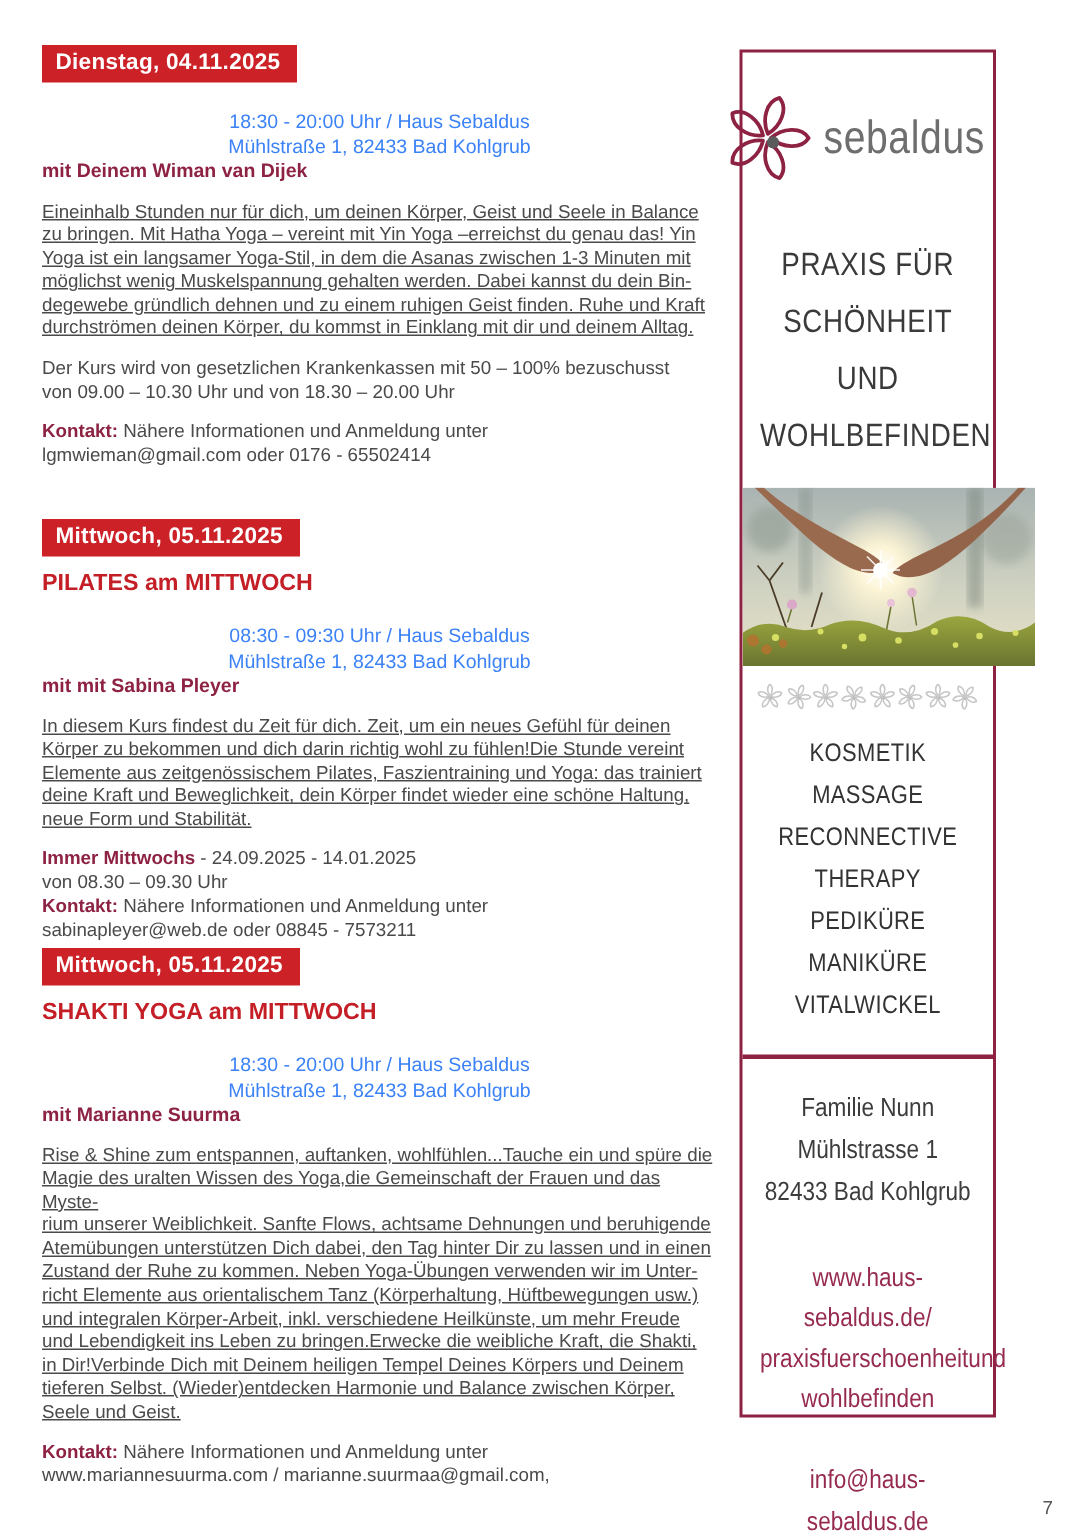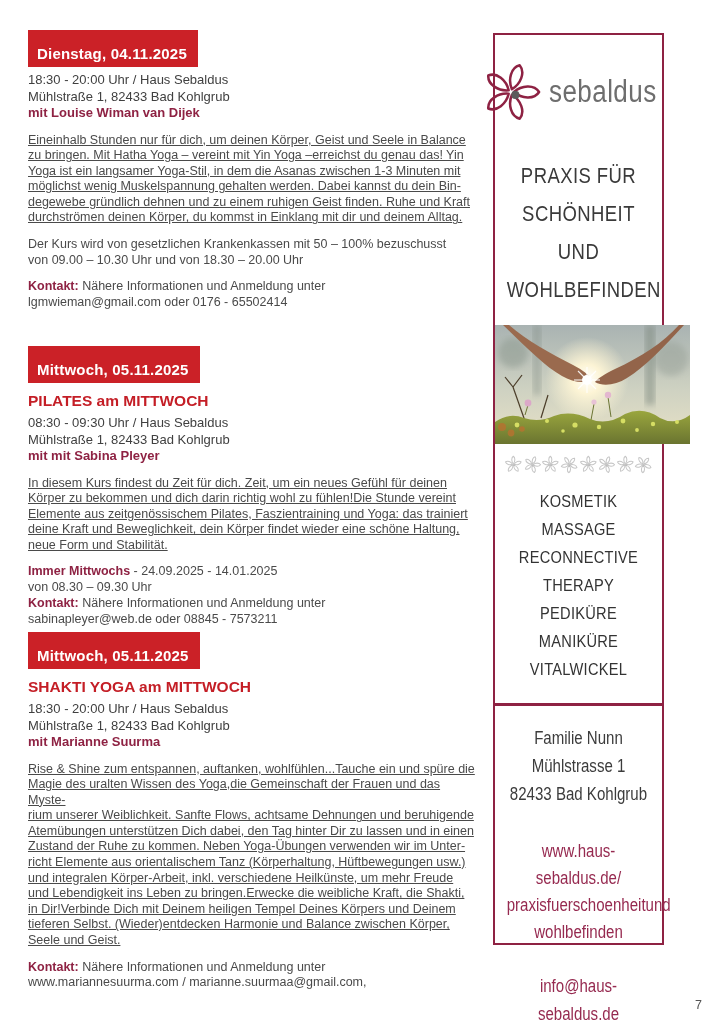"Dienstag, 04.11.2025" .badge { padding: 15px 11px 5px 9px -> 3px 11px 5px 9px }
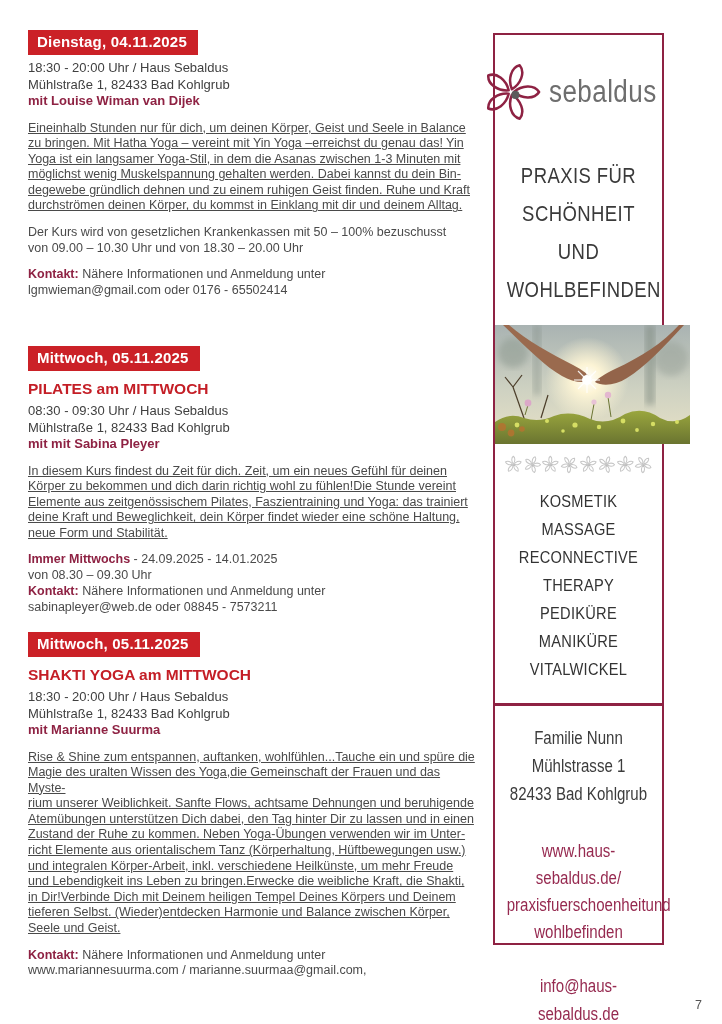"18:30 - 20:00 Uhr /" .meta { color: #404040 -> #3b82f6; margin: 5px 0 0 -> 18px 0 0; text-align: none -> center }
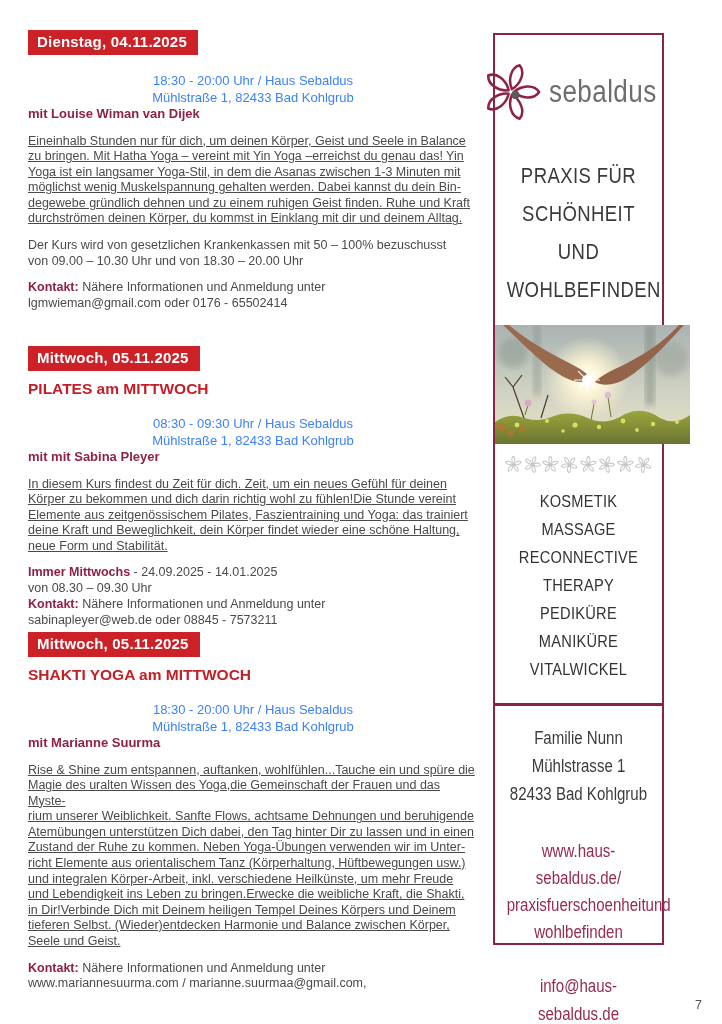"mit Louise Wiman van Dijek" p.instructor { text: Louise -> Deinem }
